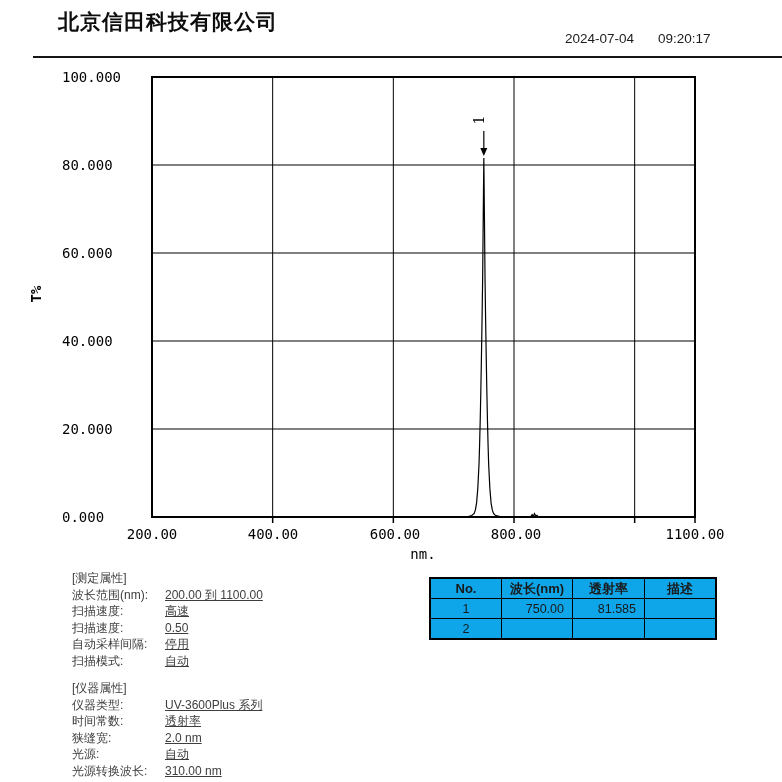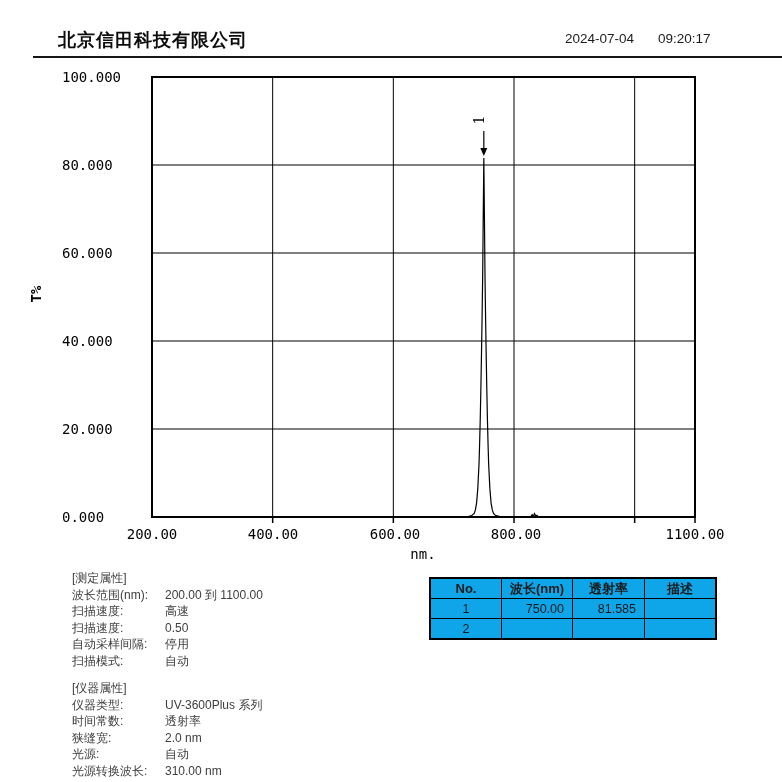"北京信田科技有限公司" .company { font-size: 18px -> 21px; top: 28px -> 8px }
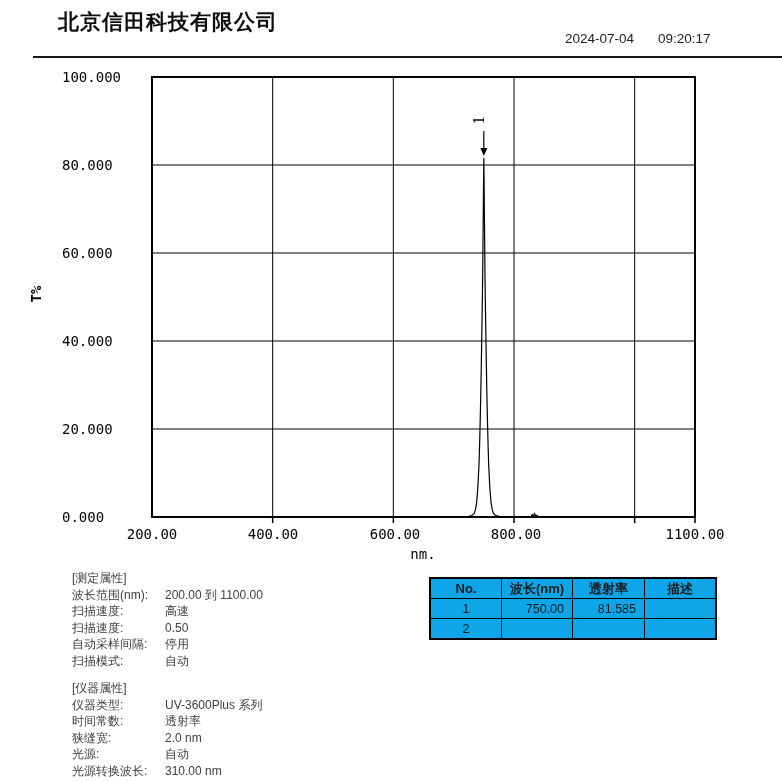"200.00 到 1100.00" .info-row .val { text-decoration: none -> underline }
